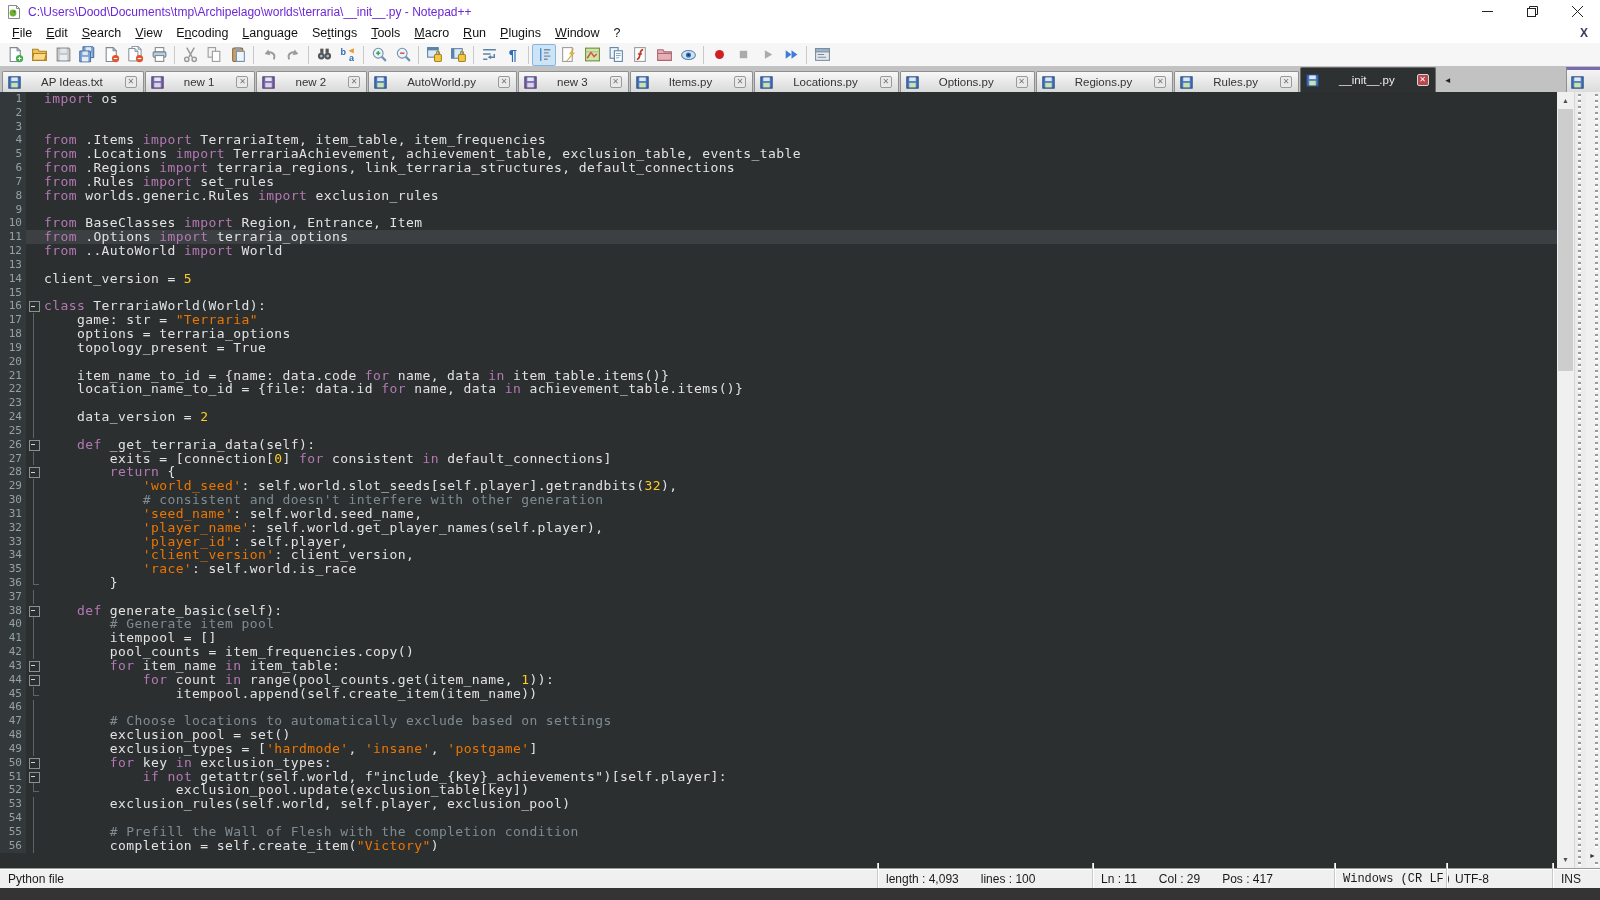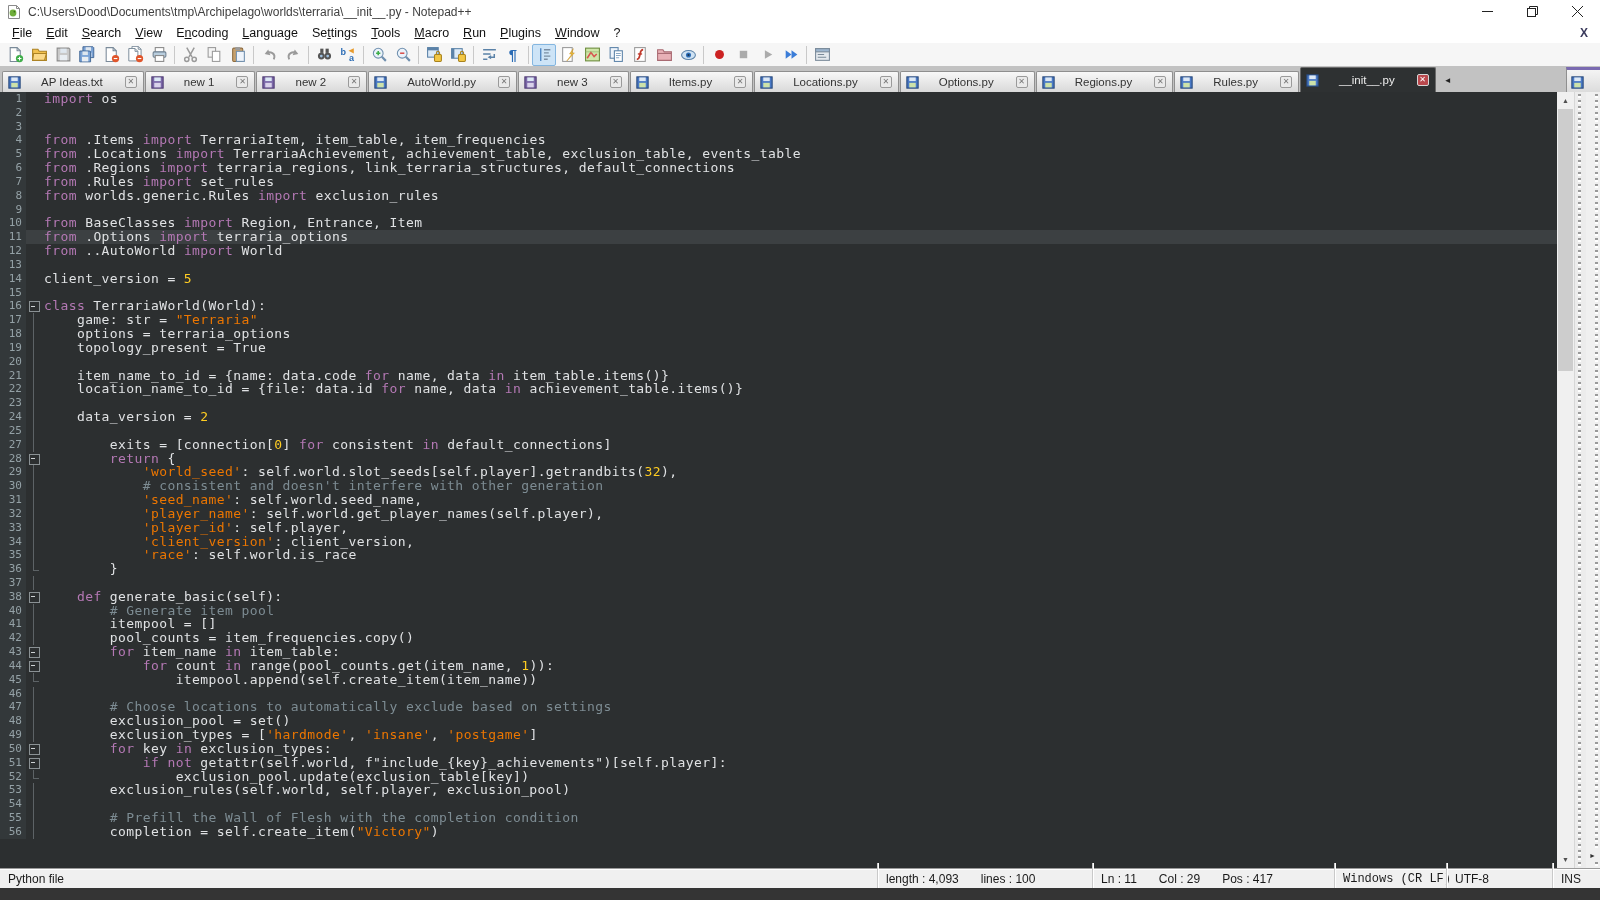"C:\Users\Dood\Documents\tmp\Archipelago\" .title-text { color: #404040 -> #6d28d9 }
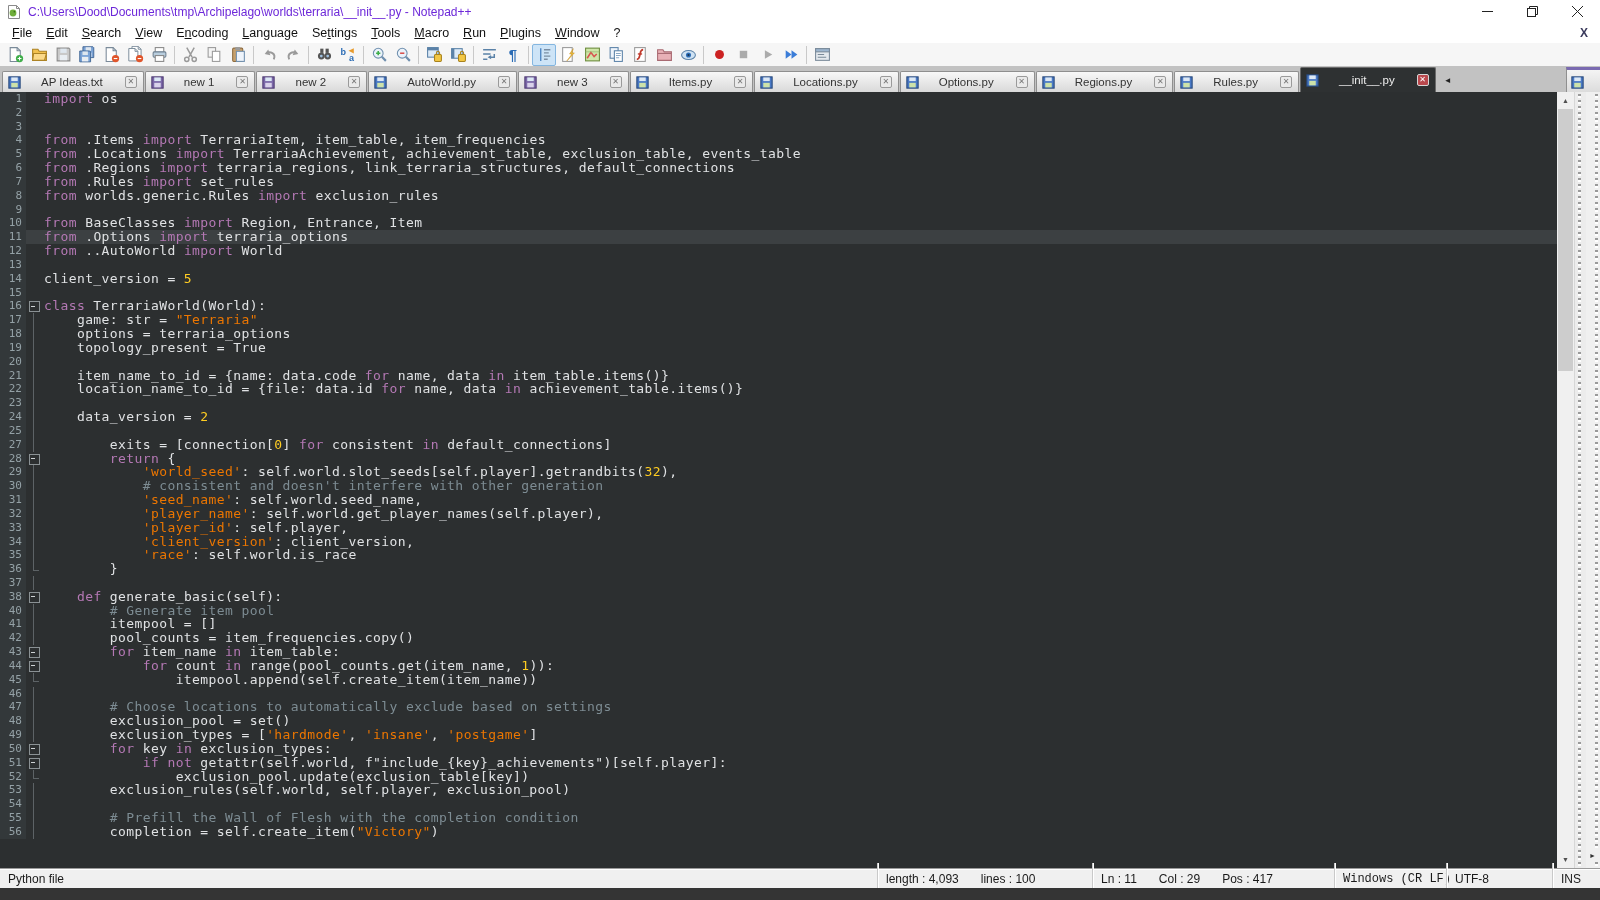"26" div.code-line { html: none -> <div><span>26</span><span></span><span><span> </span><span>def</span><span> _get_terraria_data(self):</span></span></div> }
